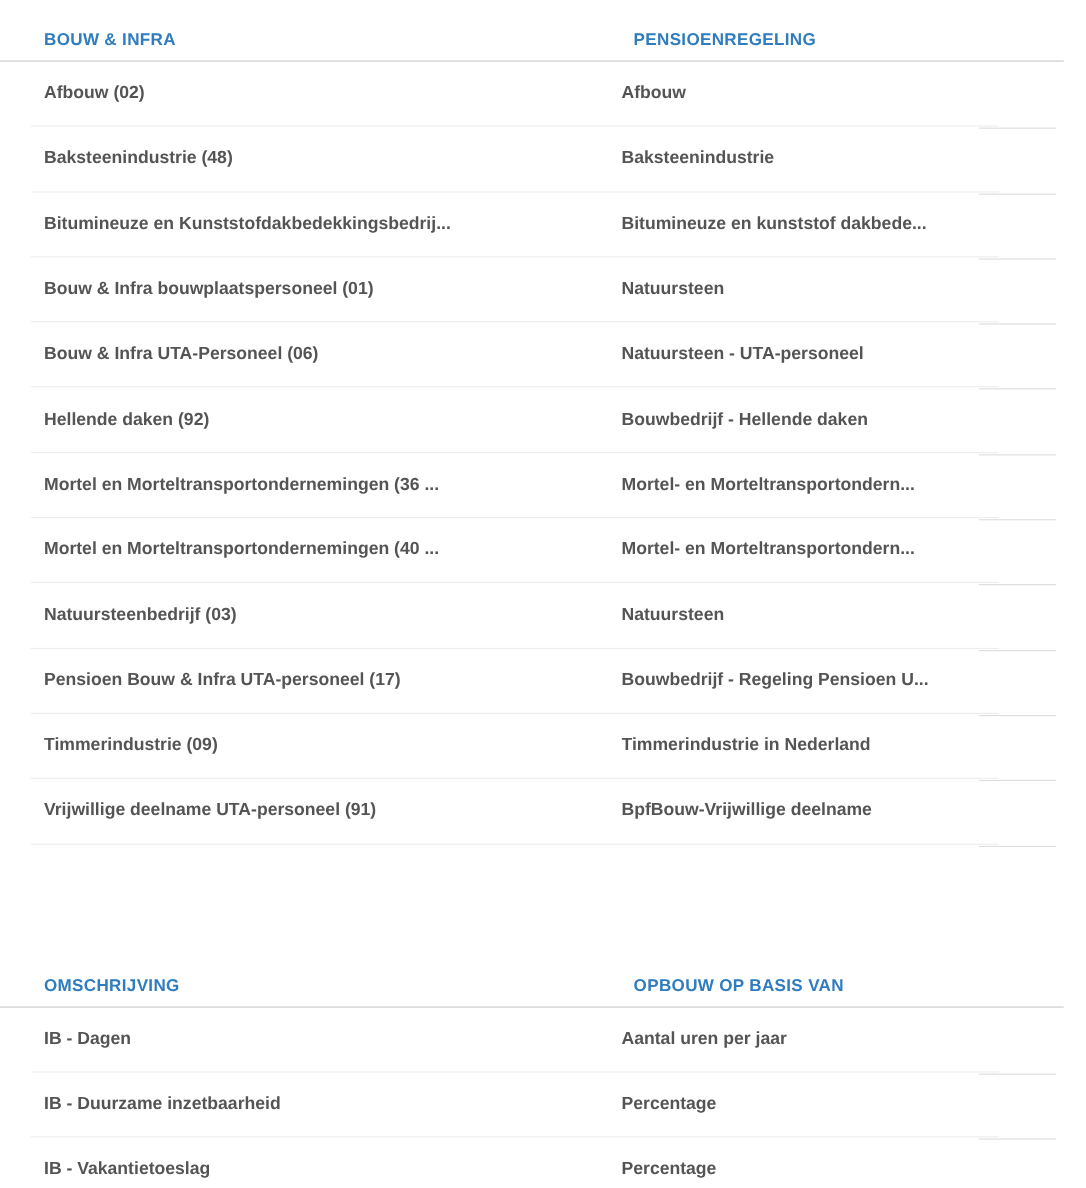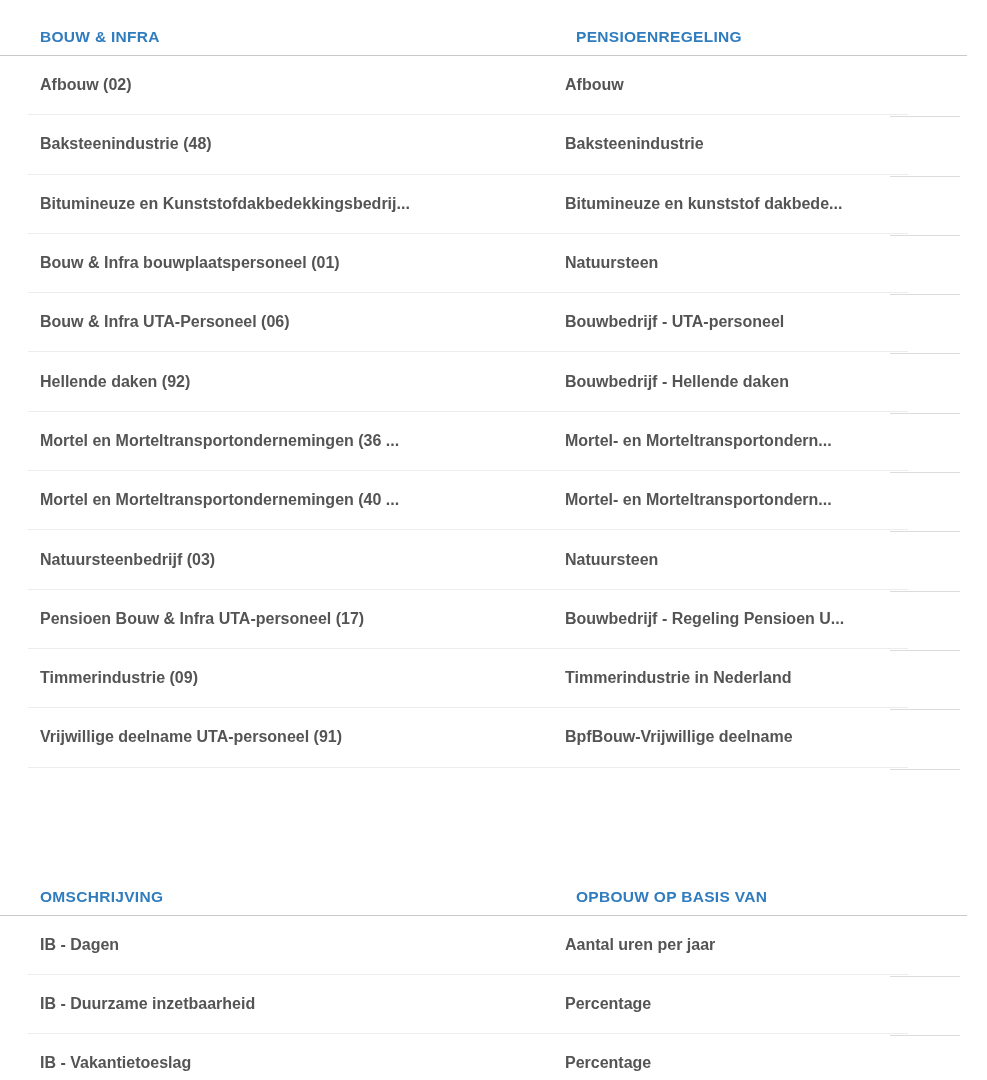"Bouwbedrijf - UTA-personeel" div.cell { text: Bouwbedrijf -> Natuursteen }
